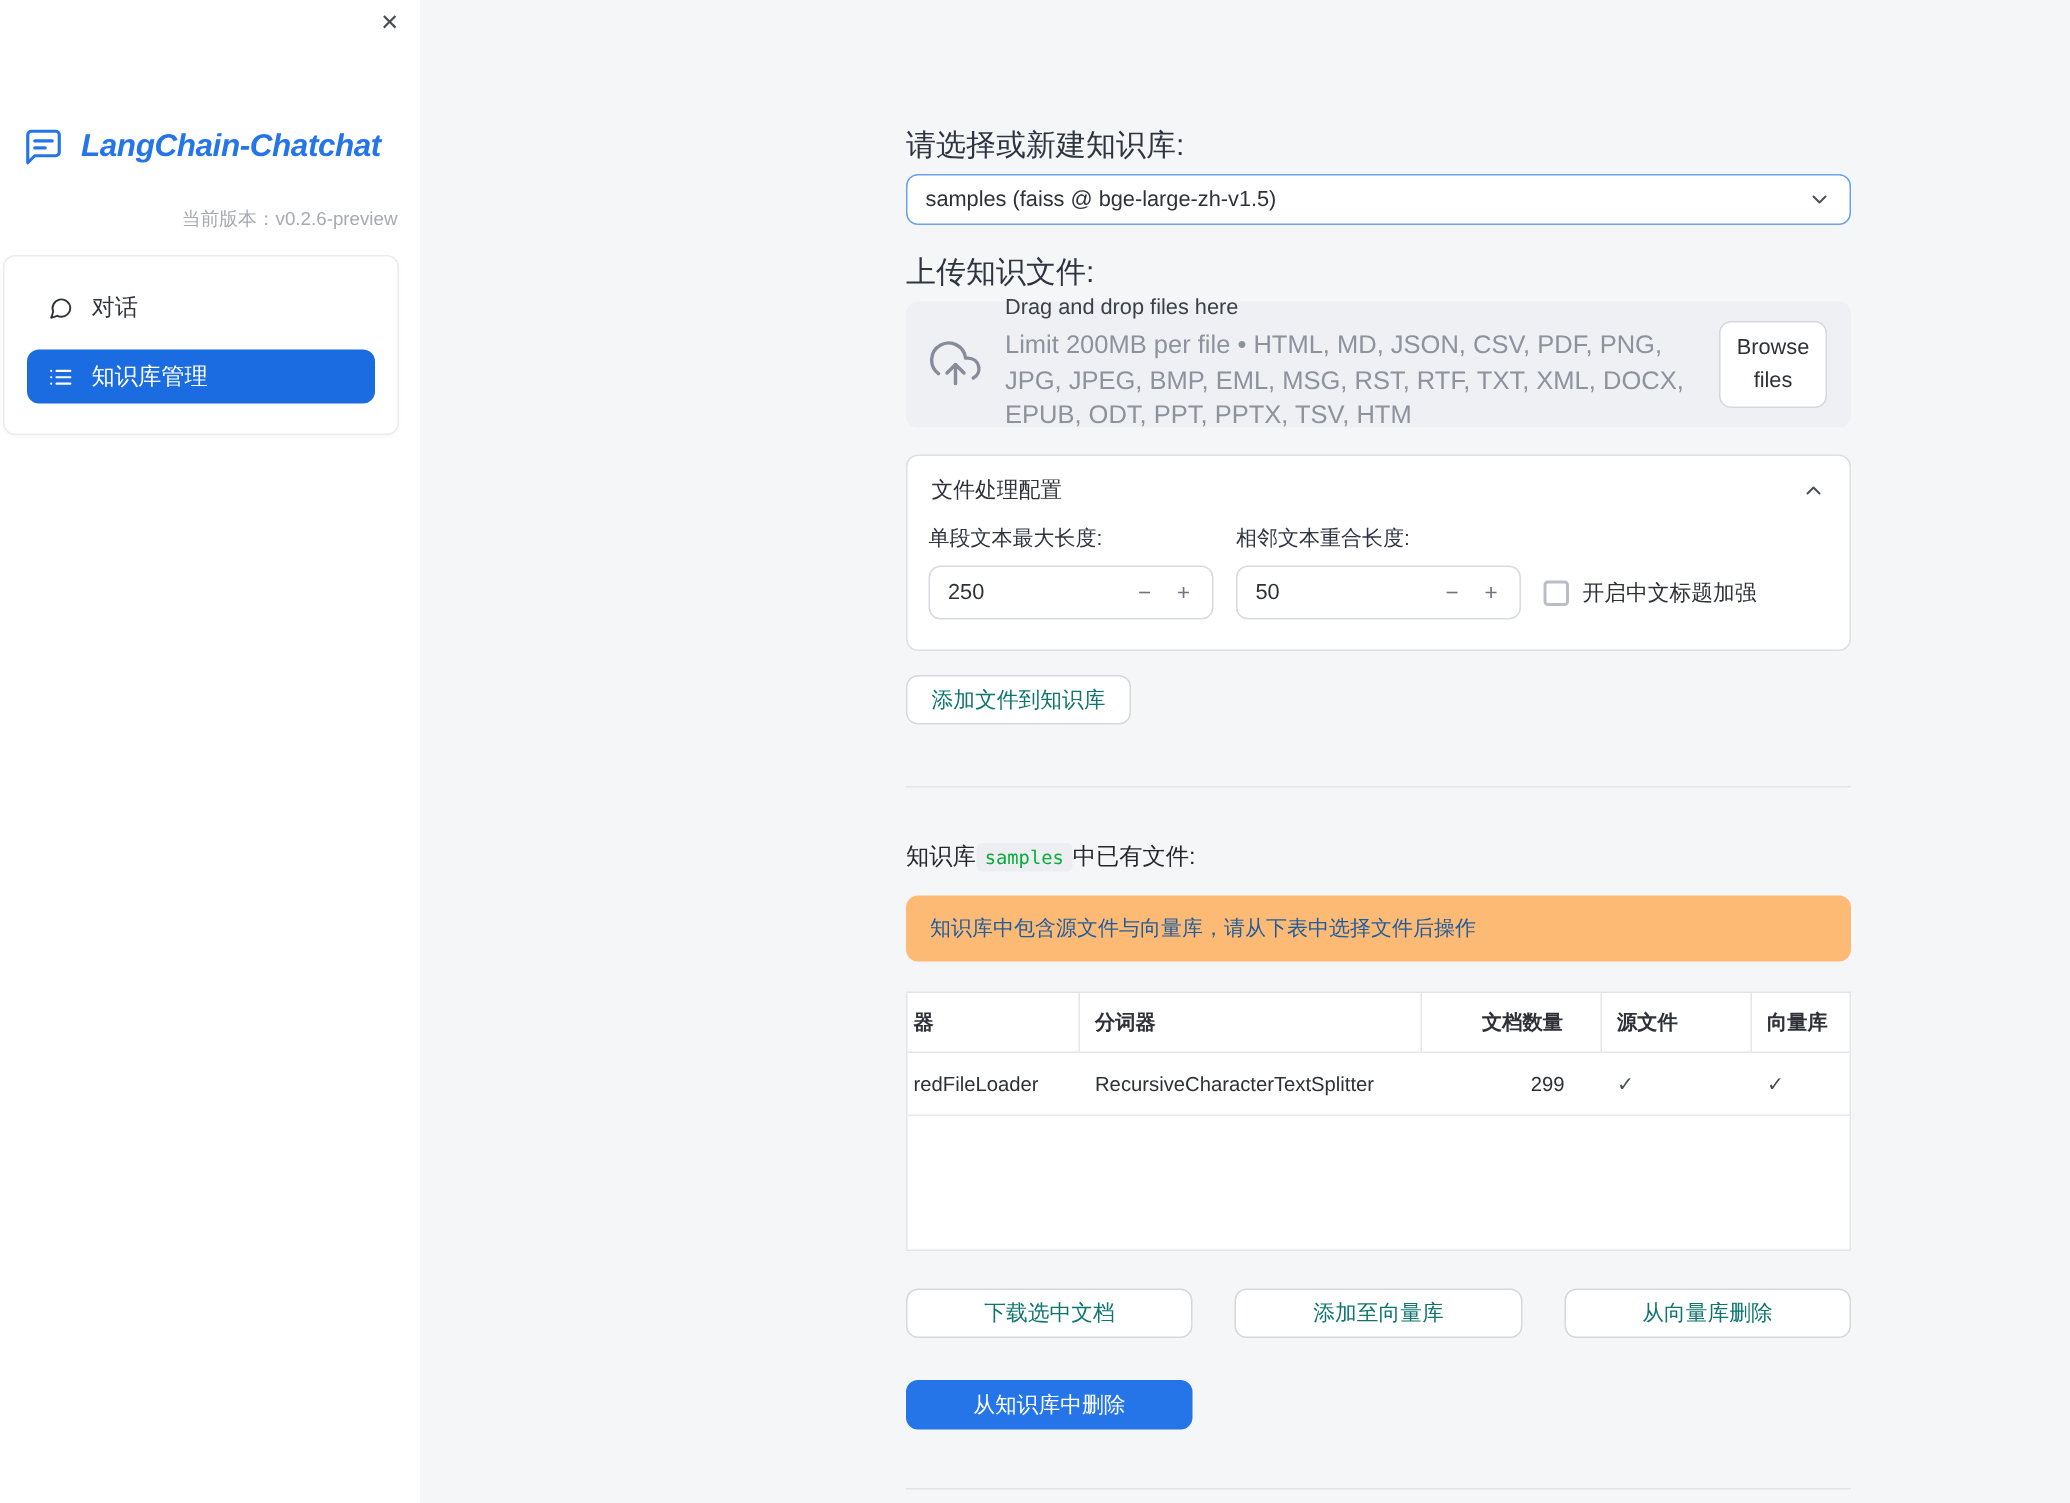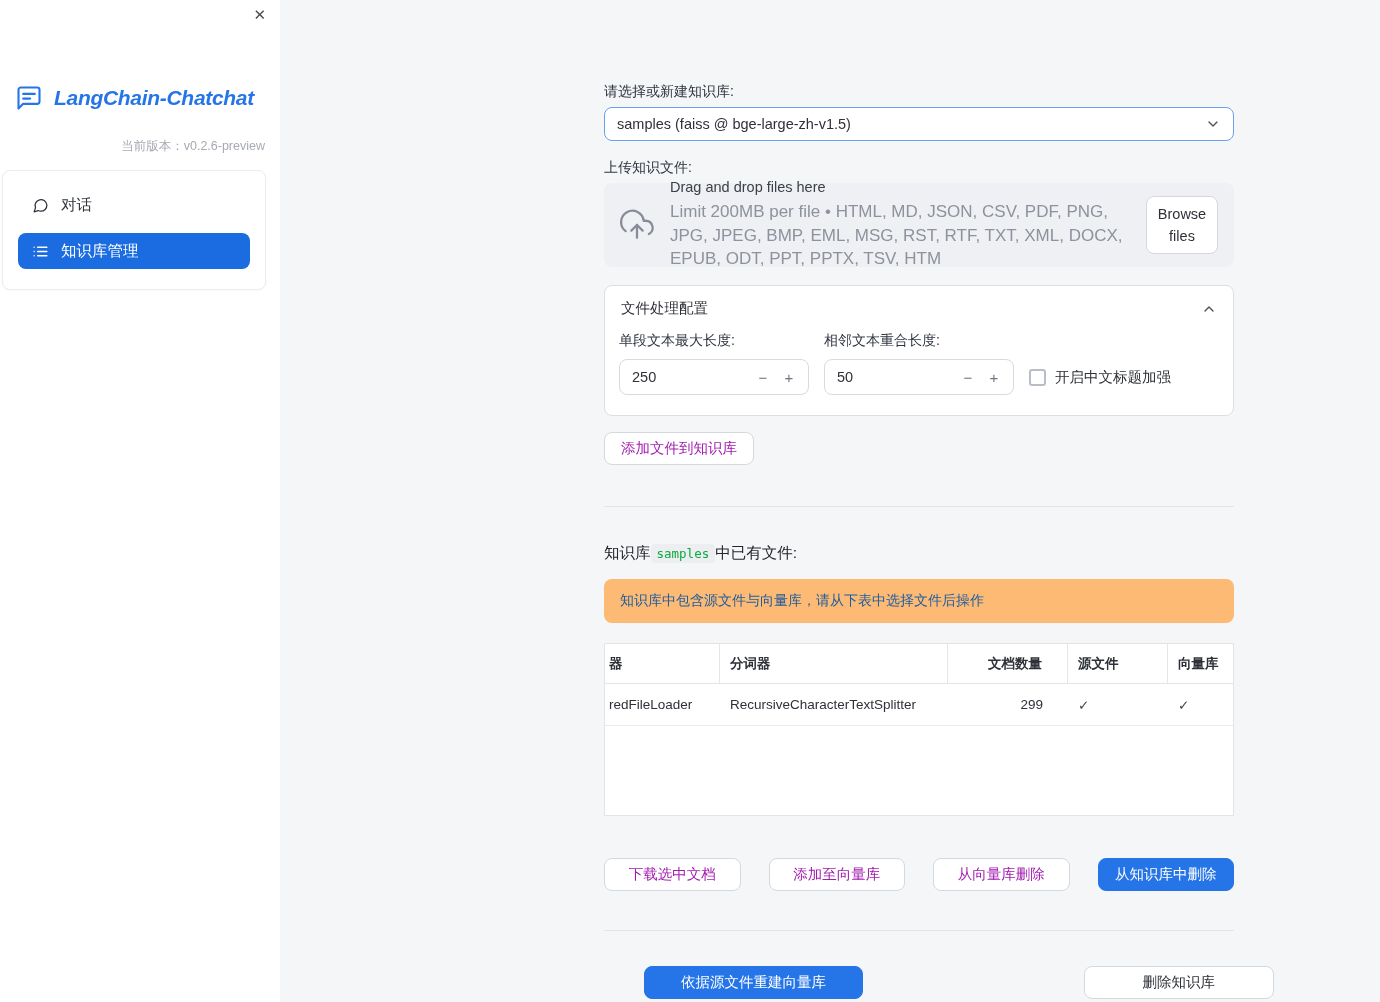"请选择或新建知识库:" .field-label { font-size: 14px -> 20px }
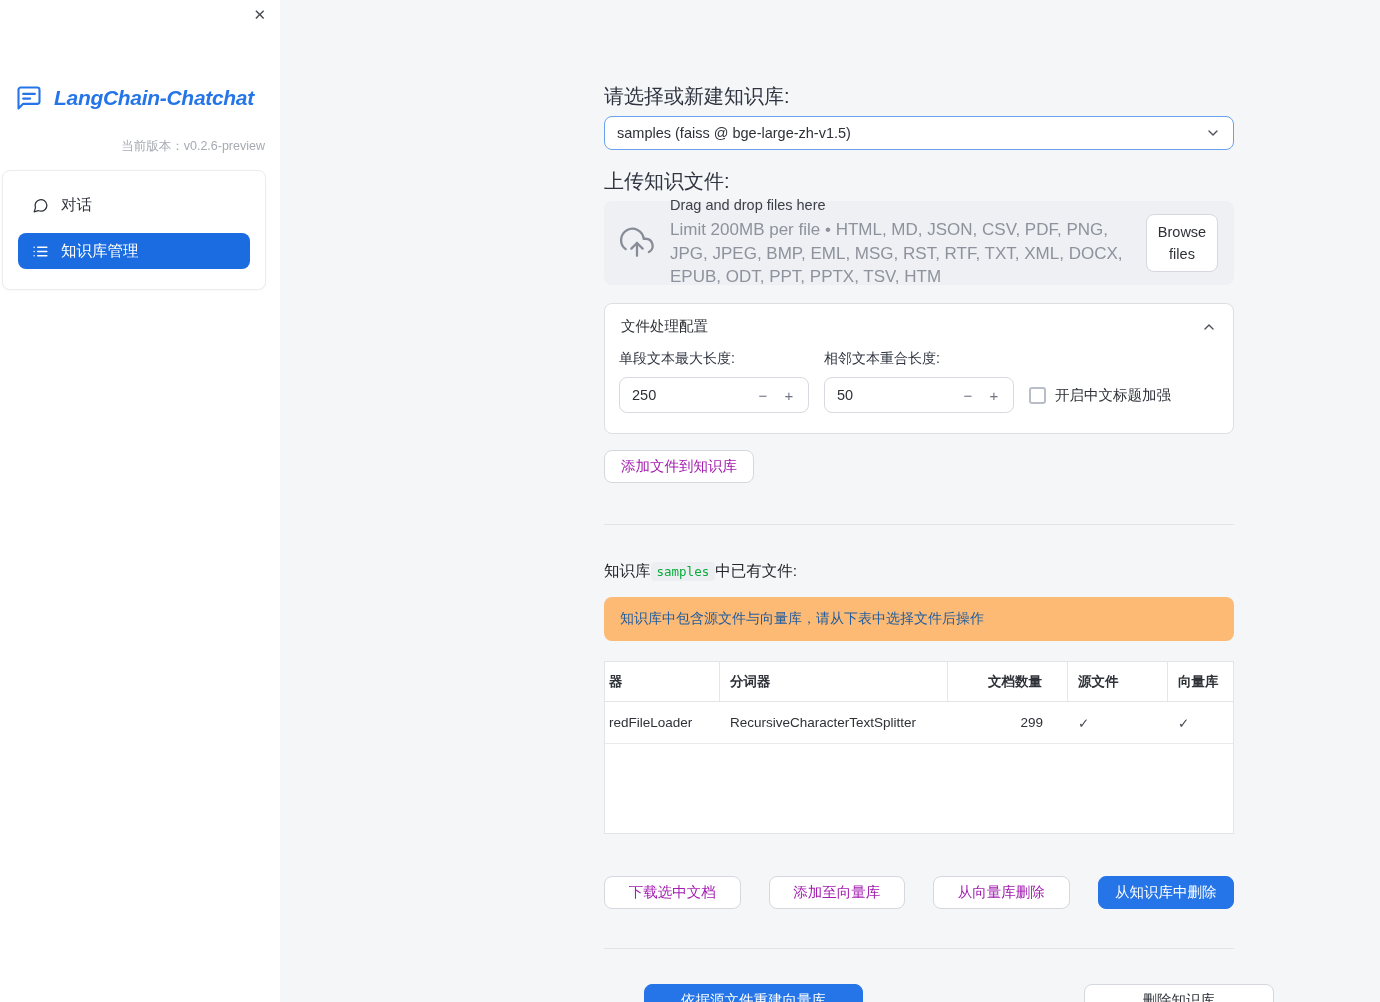"添加文件到知识库" .btn.disabled { color: #a21caf -> #0f766e }
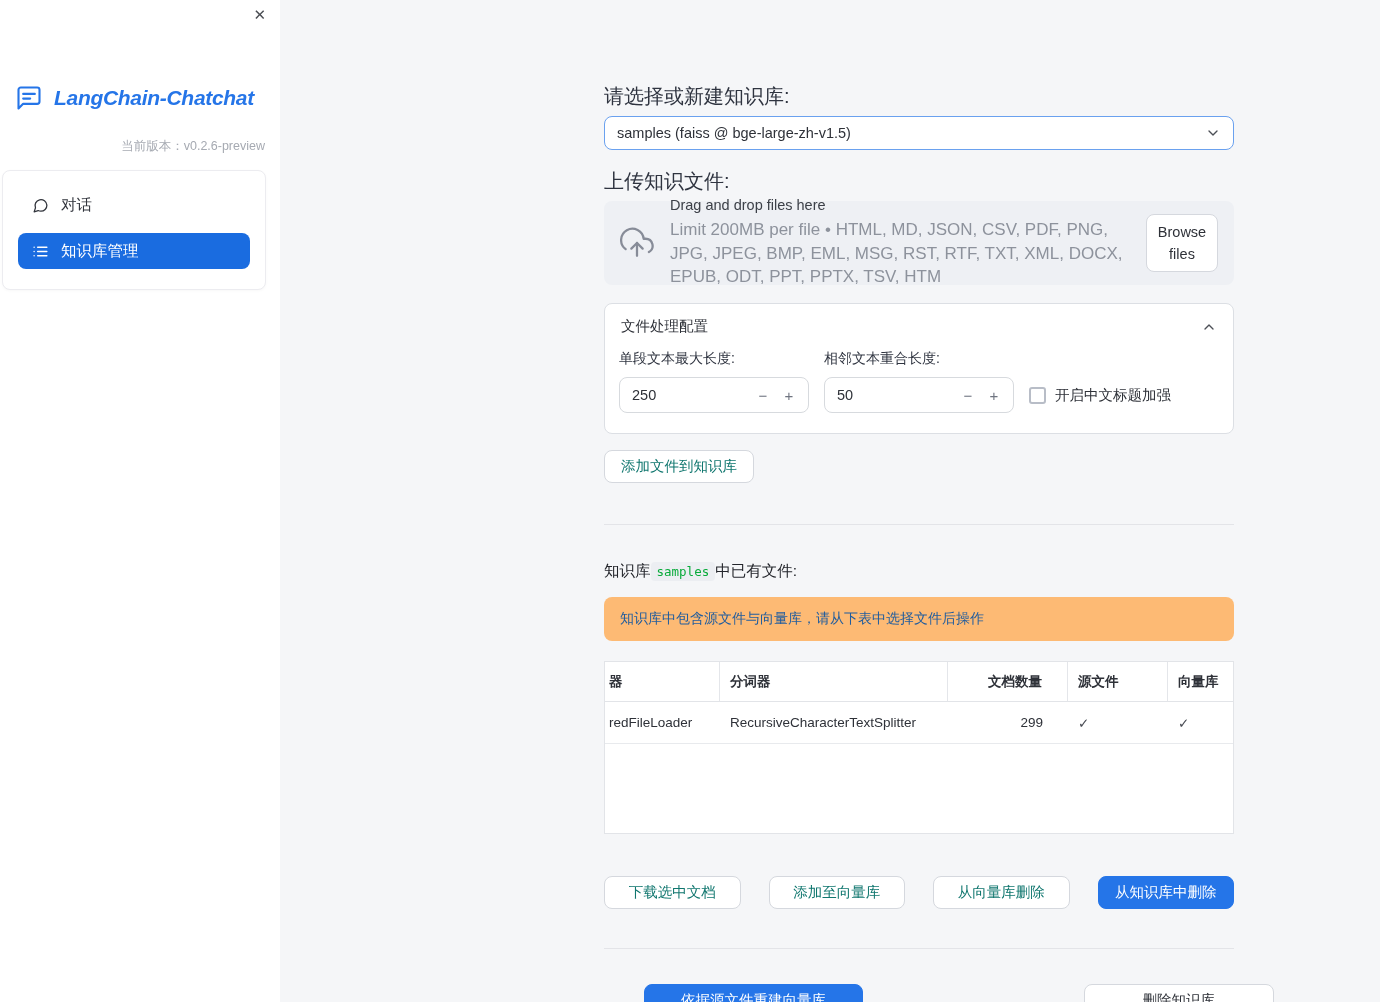"下载选中文档" .action-row { grid-template-columns: 1fr 1fr 1fr 1fr -> 1fr 1fr 1fr; margin-top: 42px -> 25px }
